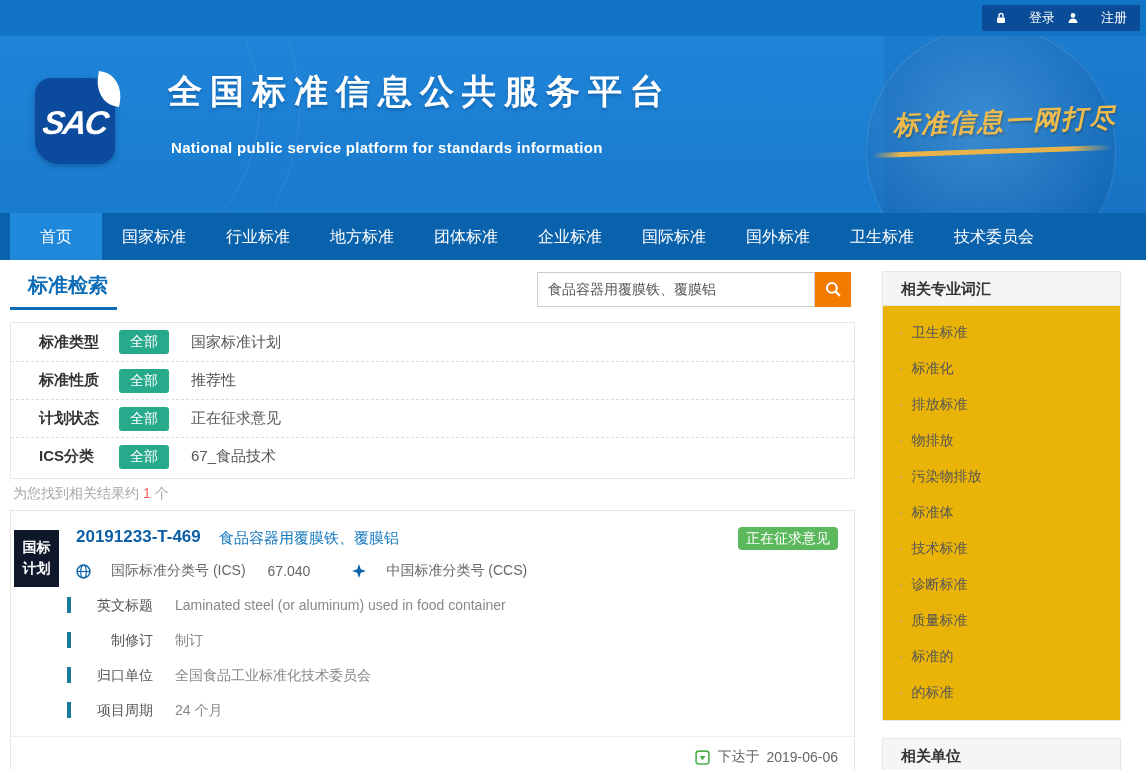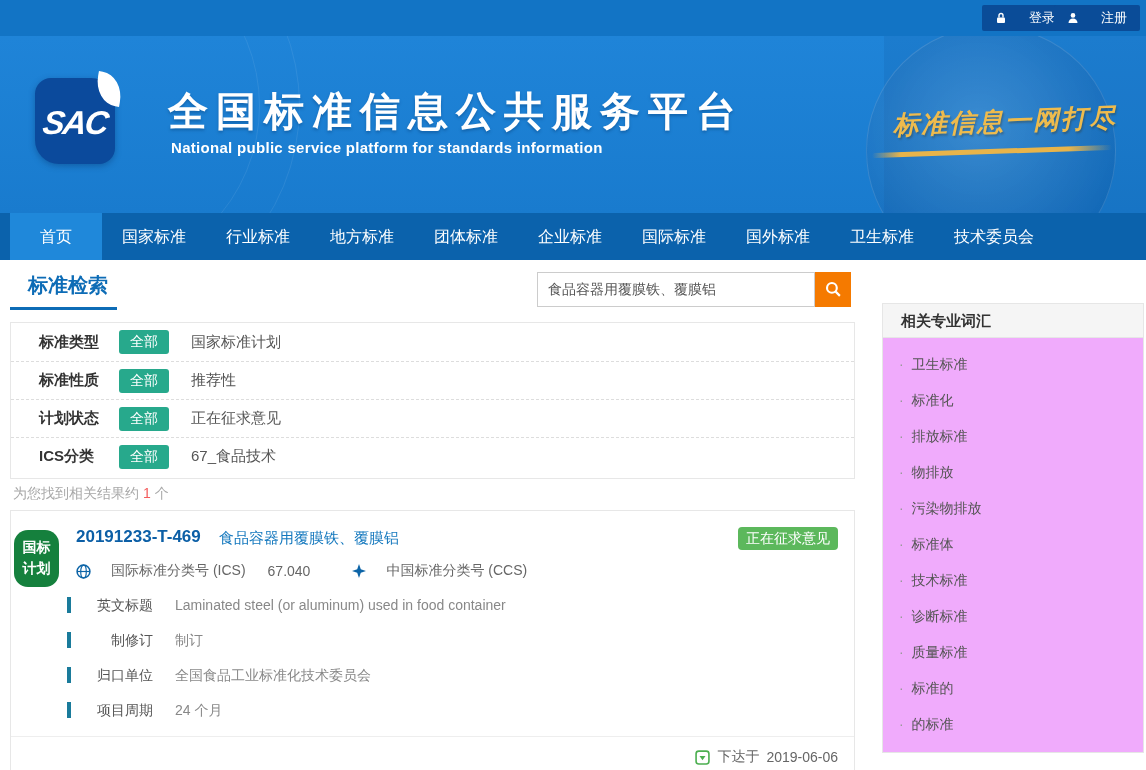"全国标准信息公共服务平台" .site-title { font-size: 40px -> 34px; top: 48px -> 33px }
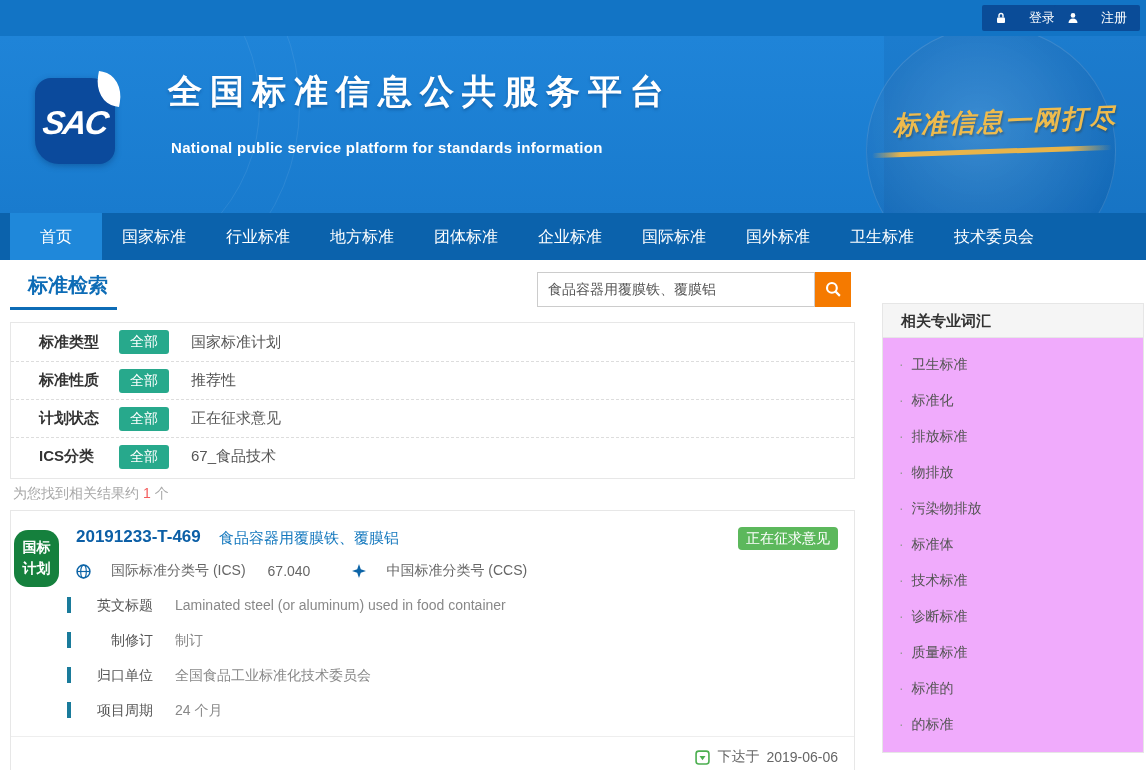"相关专业词汇" .side-box { background: #f0abfc -> #eab308; margin-top: 32px -> none; width: 262px -> 239px }
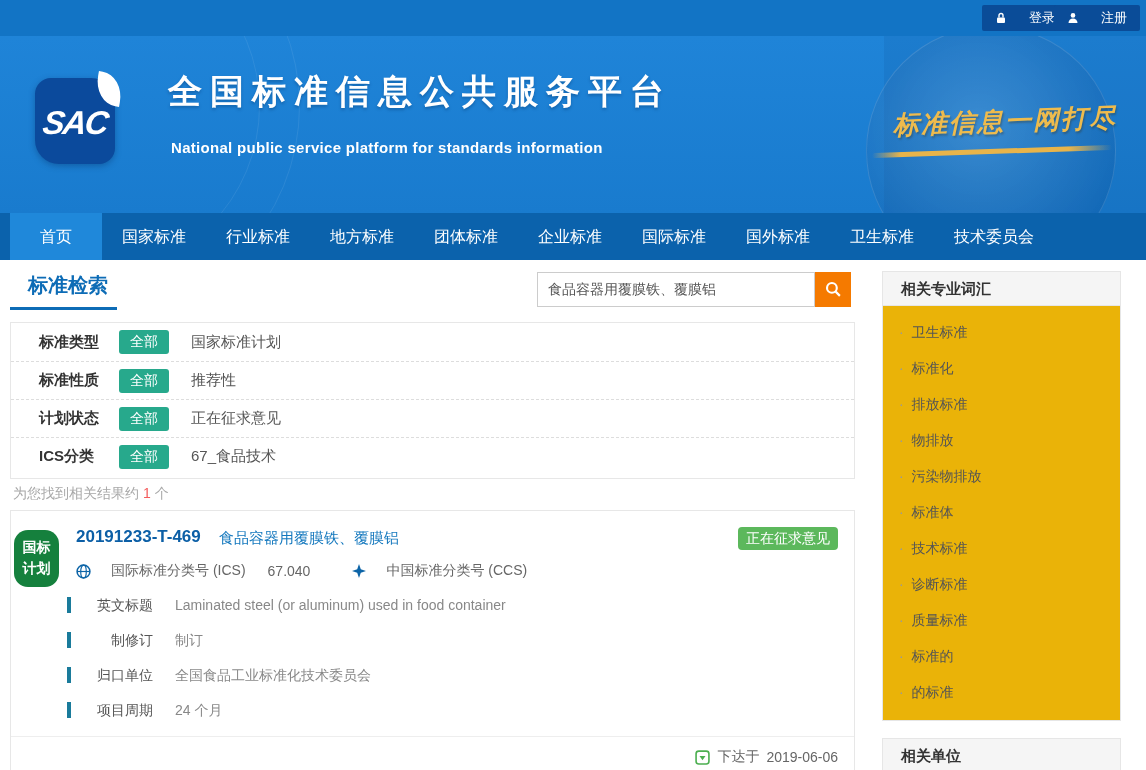"国标" .card-badge { background: #15803d -> #0f172a; border-radius: 14px -> 0 }
